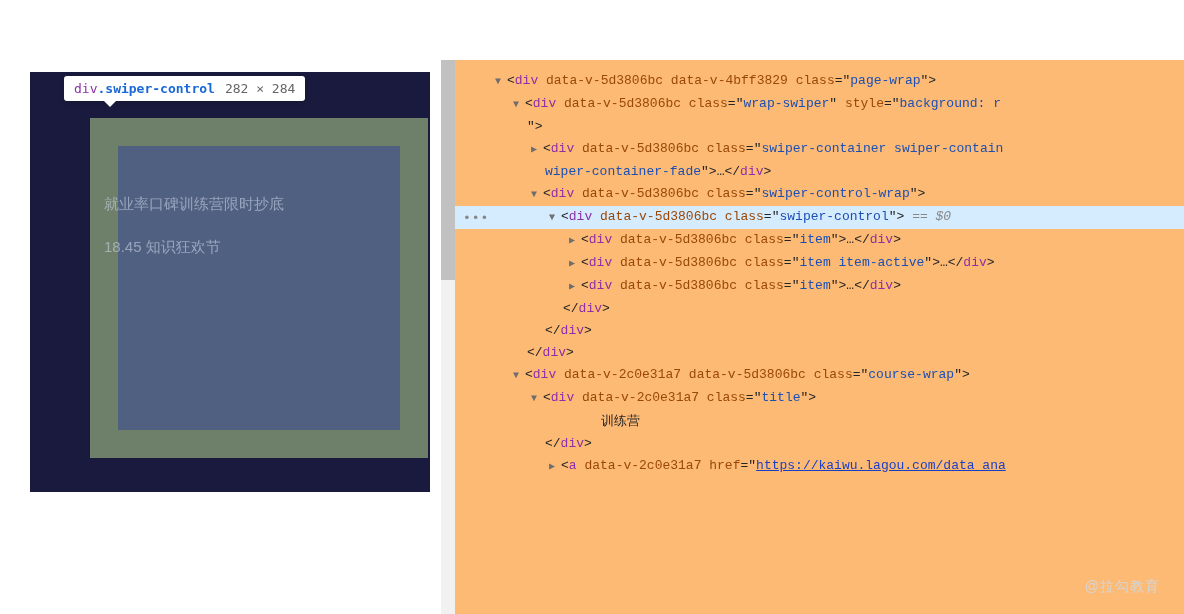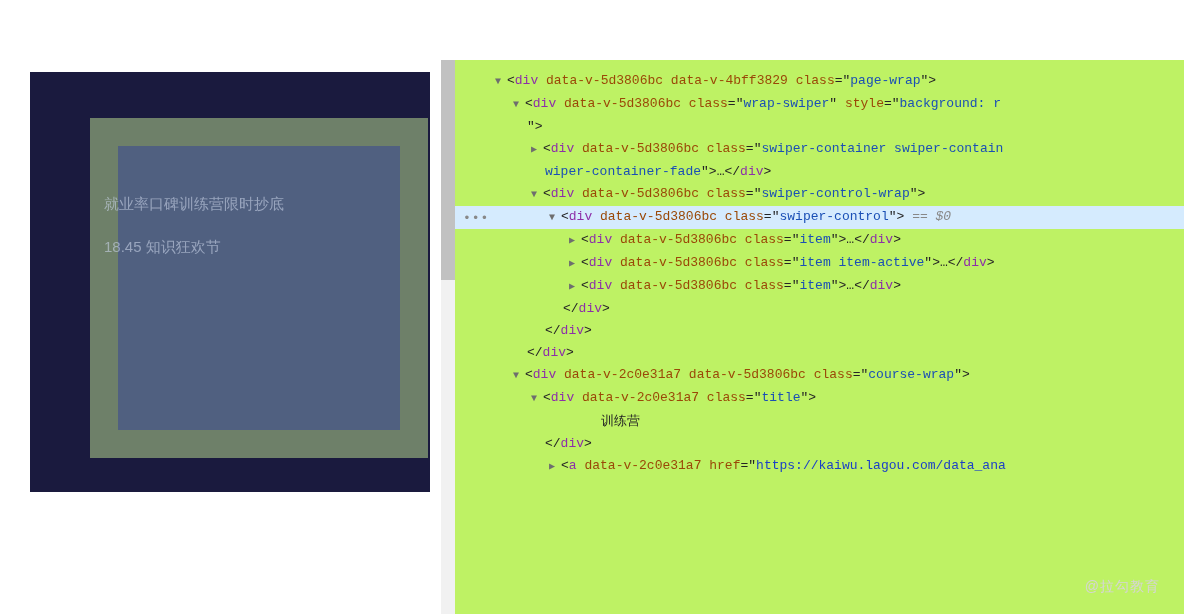"div.swiper-control 282 × 284" div.tooltip { html: none -> <div> <span>div</span><span>.swiper-control</span><span>282 × 284</span> </div> }
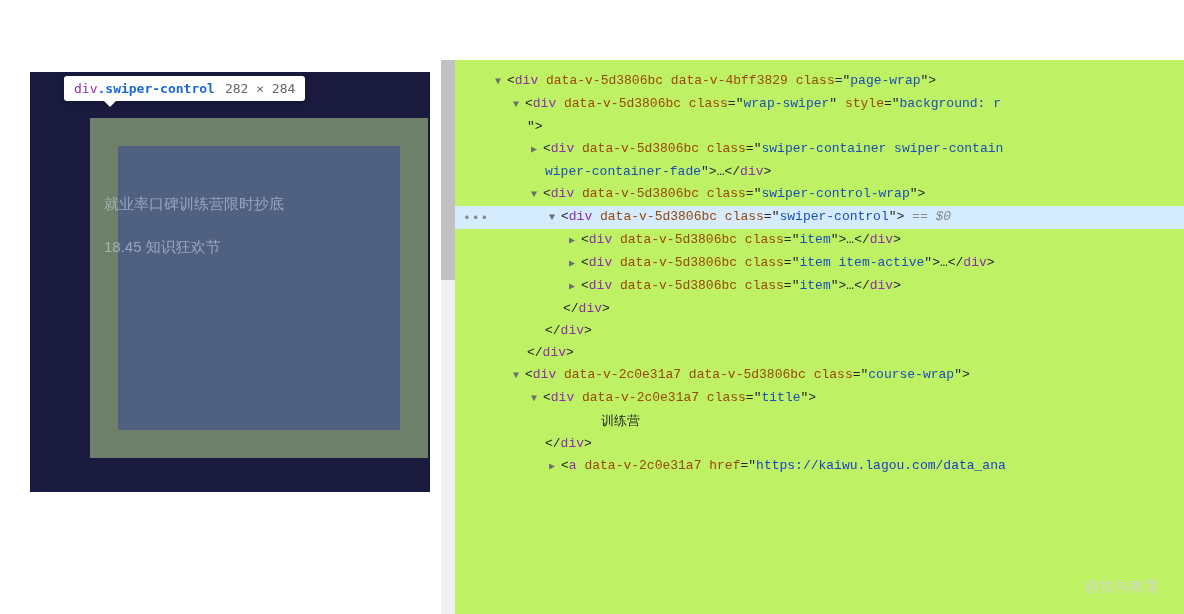"▼ <div data-v-5d3806bc data-v-4bff3829" .dom-panel { background: #bef264 -> #fdba74 }
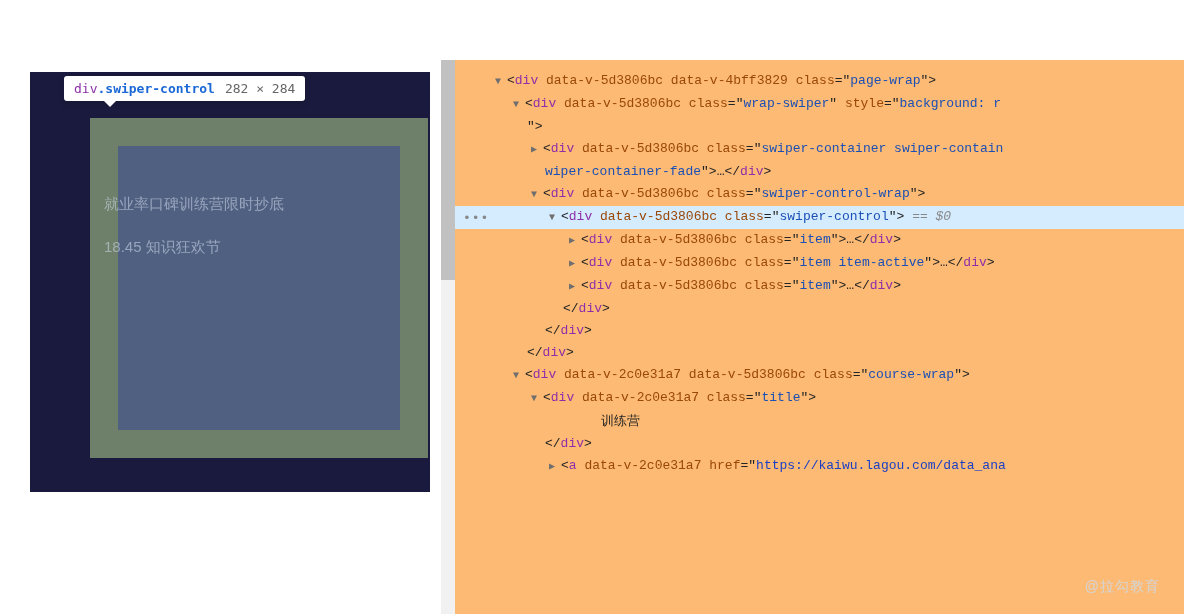"https://kaiwu.lagou.com/data_ana" .link { text-decoration: none -> underline }
